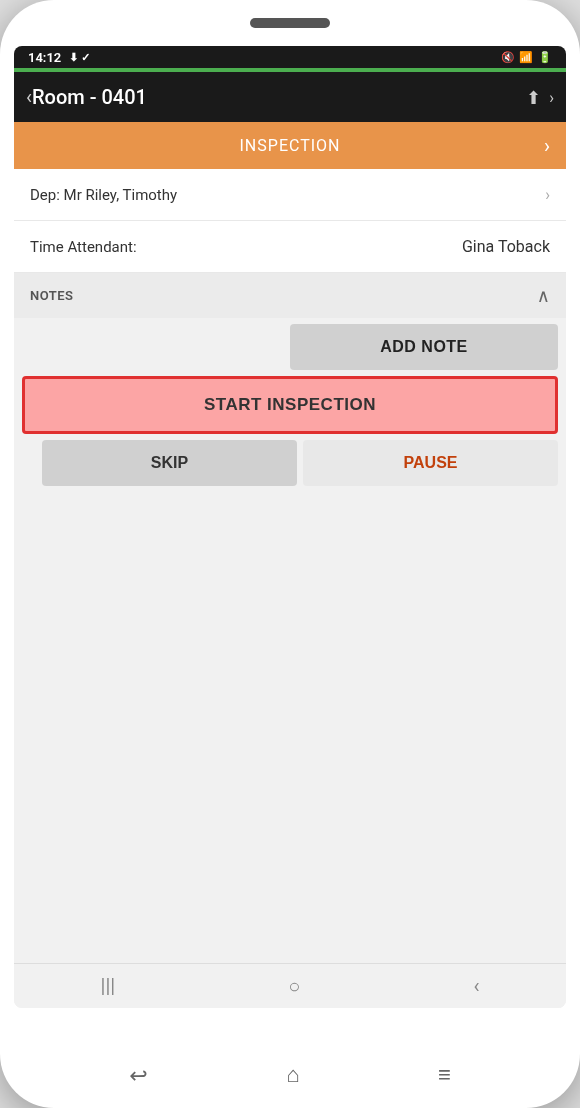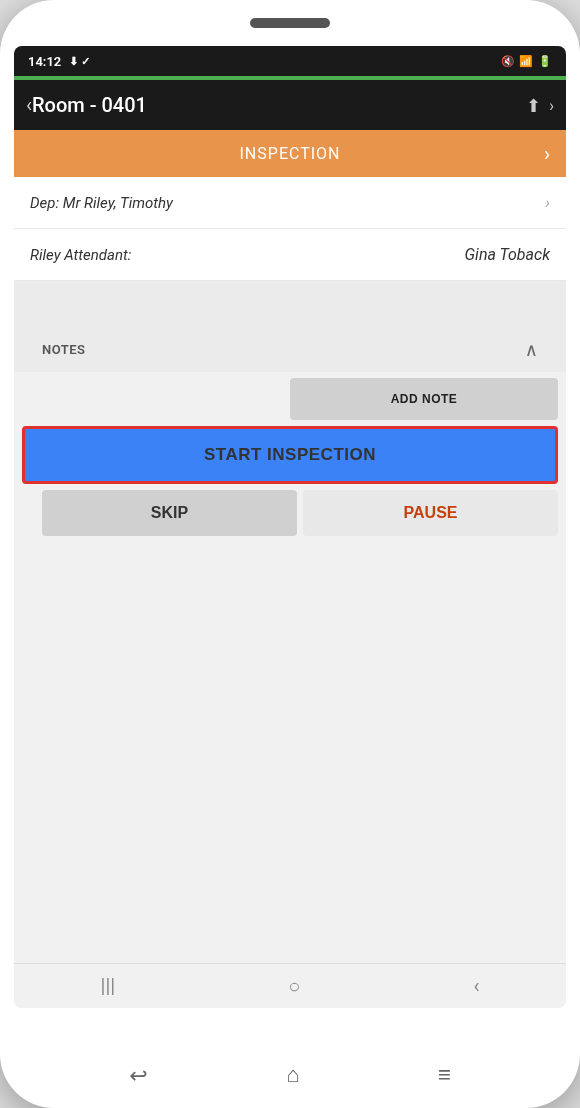"14:12" .status-bar { height: 30px -> 22px }
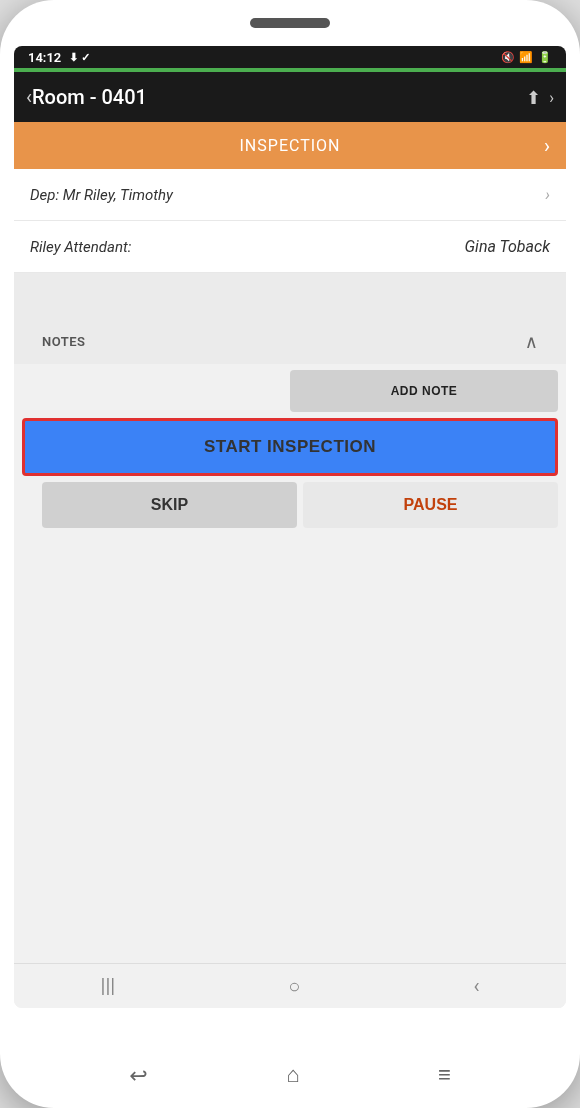"Dep: Mr Riley, Timothy" .info-row { font-style: italic -> none }
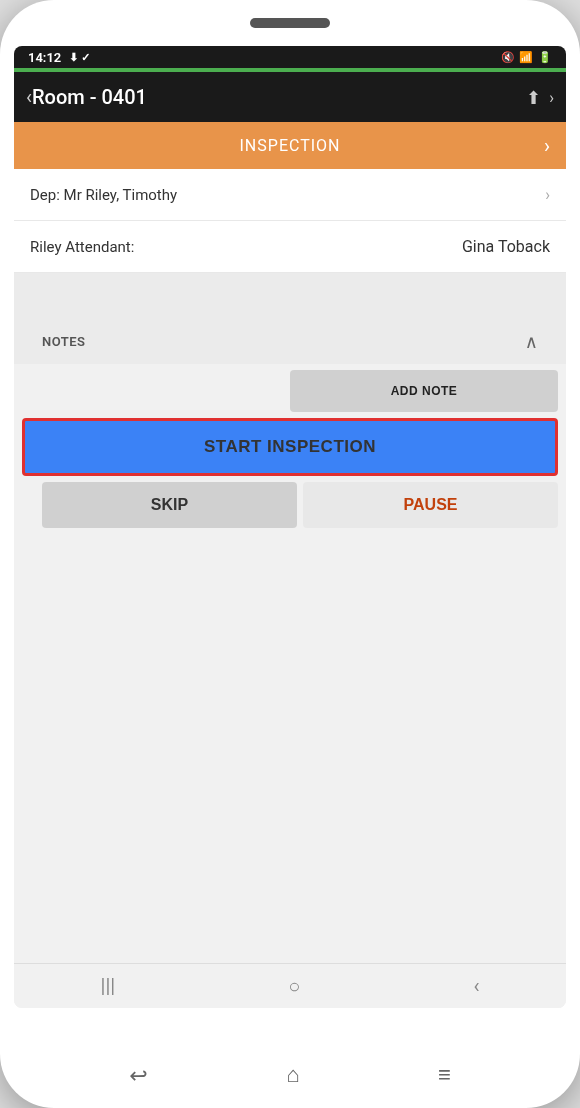"Riley Attendant:" span.info-row-label { text: Riley -> Time }
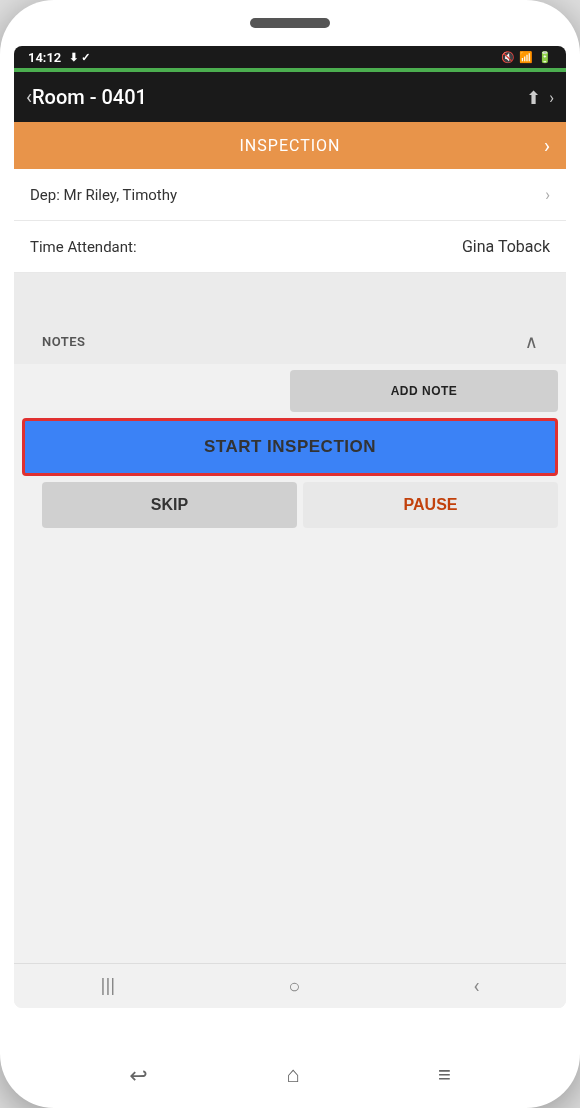"NOTES" .notes-header { margin-top: 46px -> none; padding: 12px 28px -> 12px 16px }
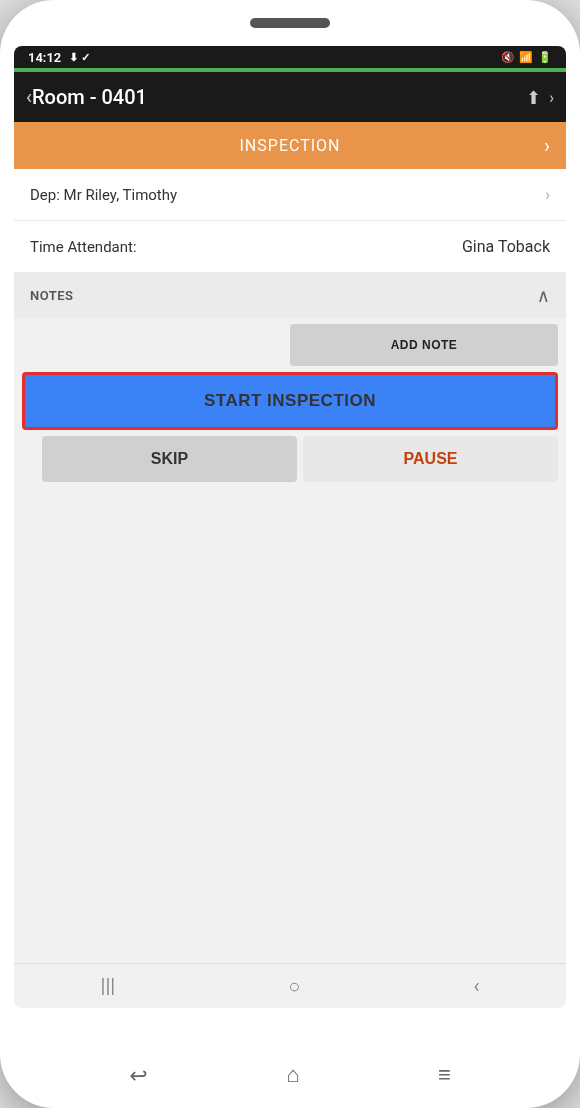"ADD NOTE" .btn-add-note { font-size: 12px -> 16px }
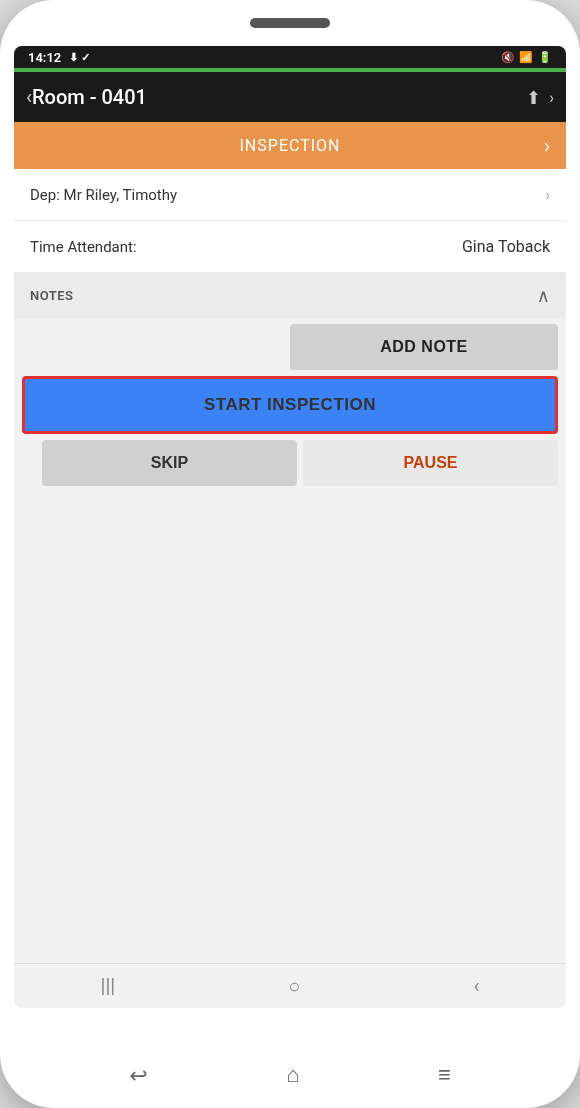"START INSPECTION" .btn-start-inspection { background: #3b82f6 -> #fca5a5 }
